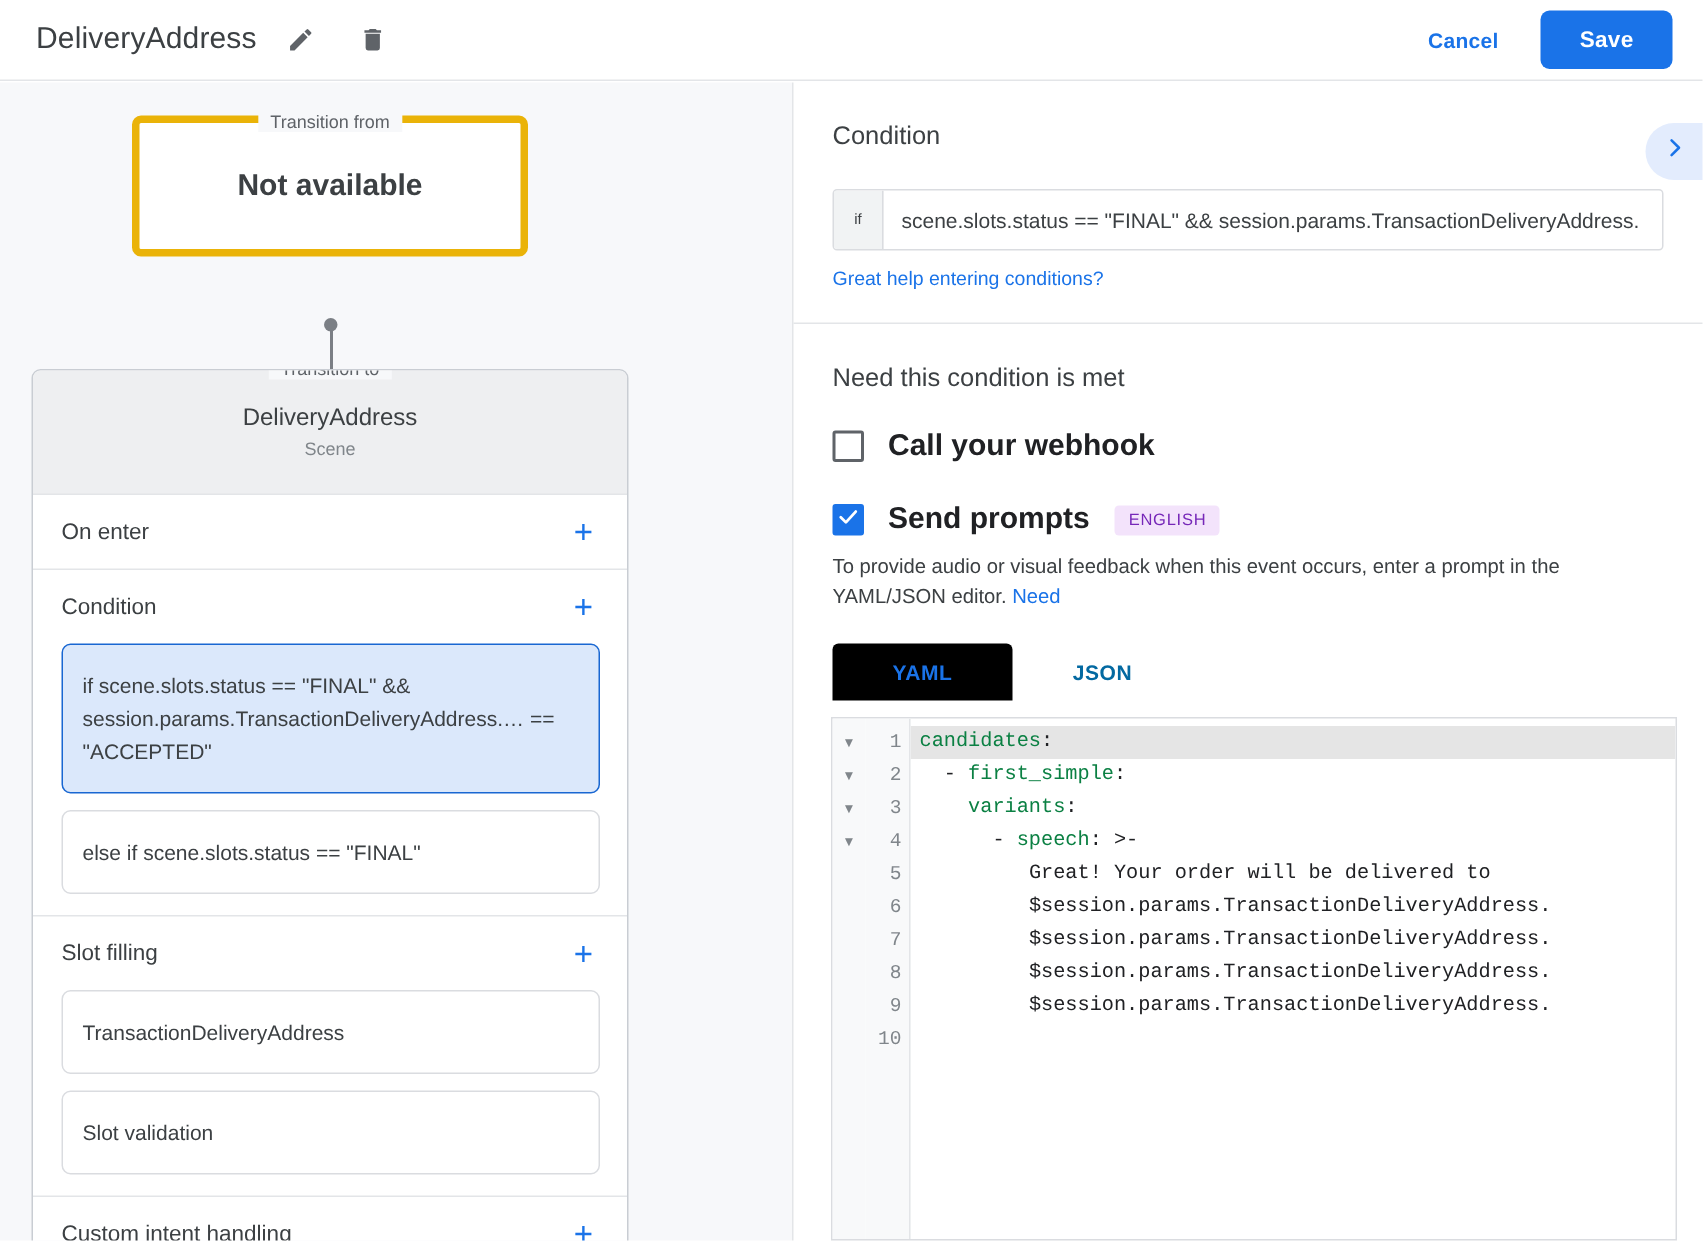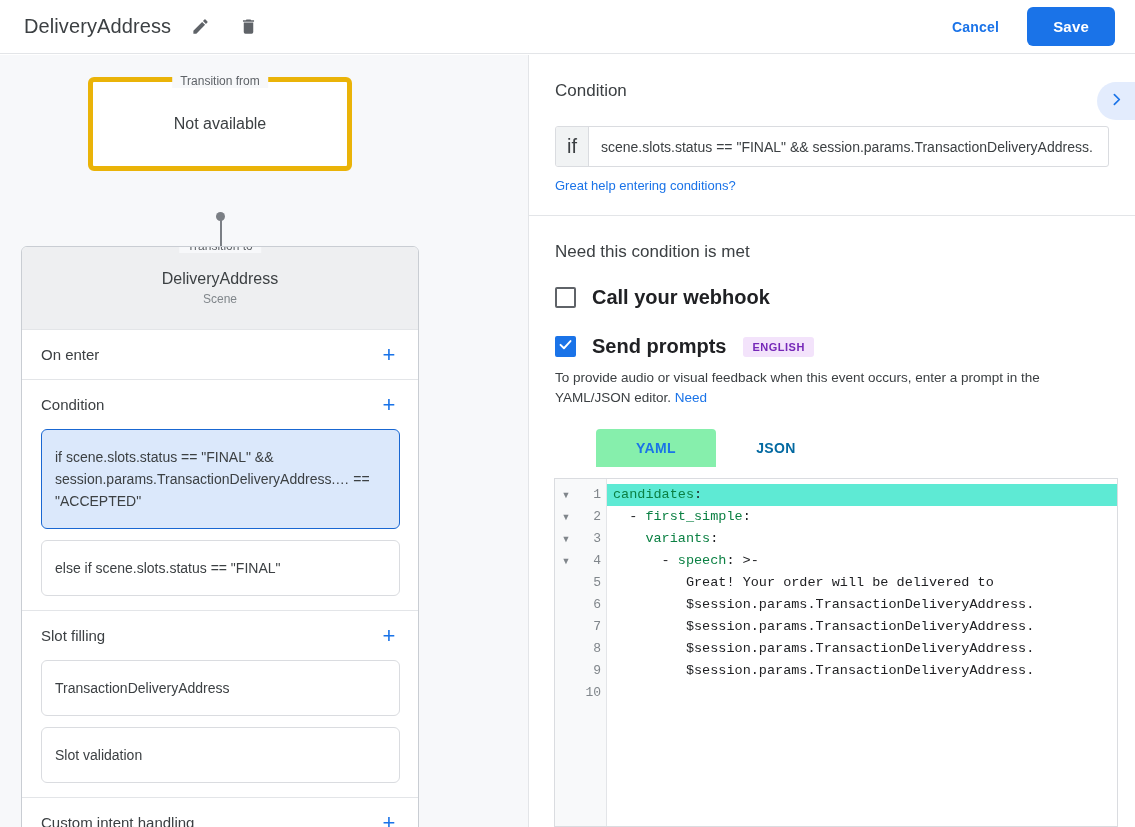"Not available" #transition-from .inner { font-size: 16px -> 20px; font-weight: none -> bold }
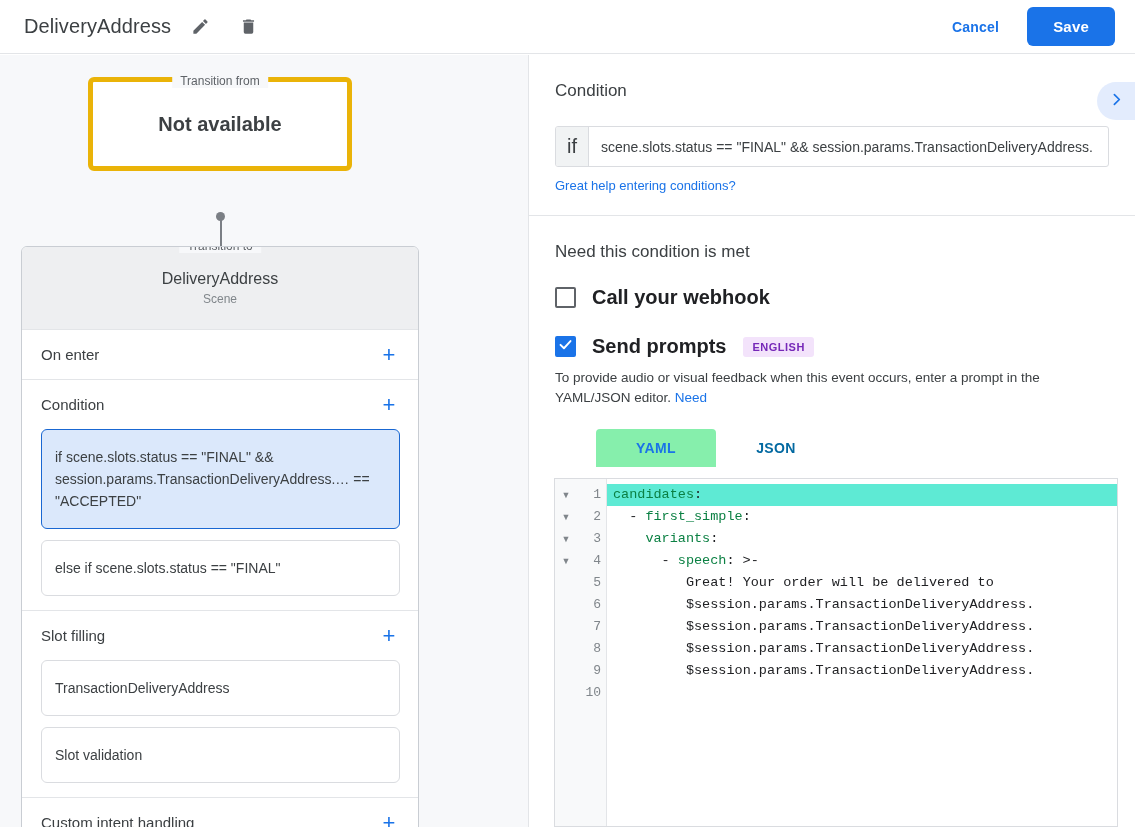"if" .cond-if { font-size: 20px -> 10px }
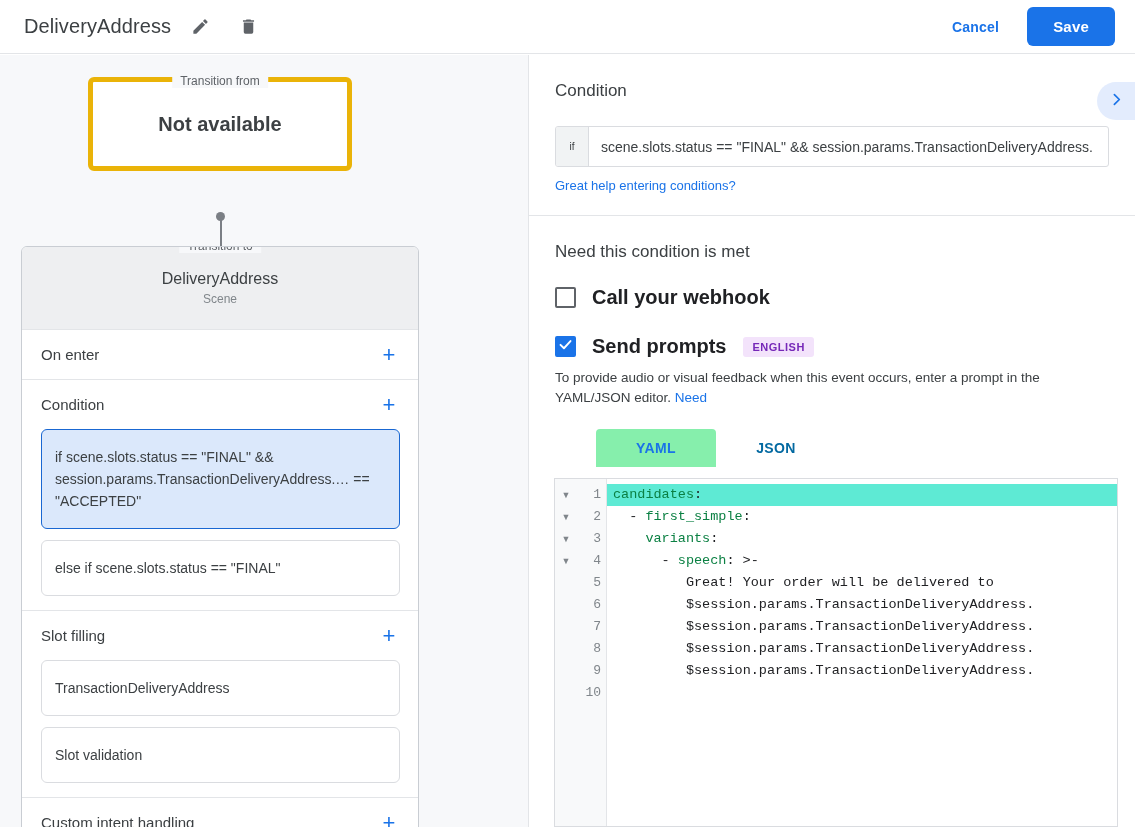"ENGLISH" .lang-badge { font-weight: bold -> normal }
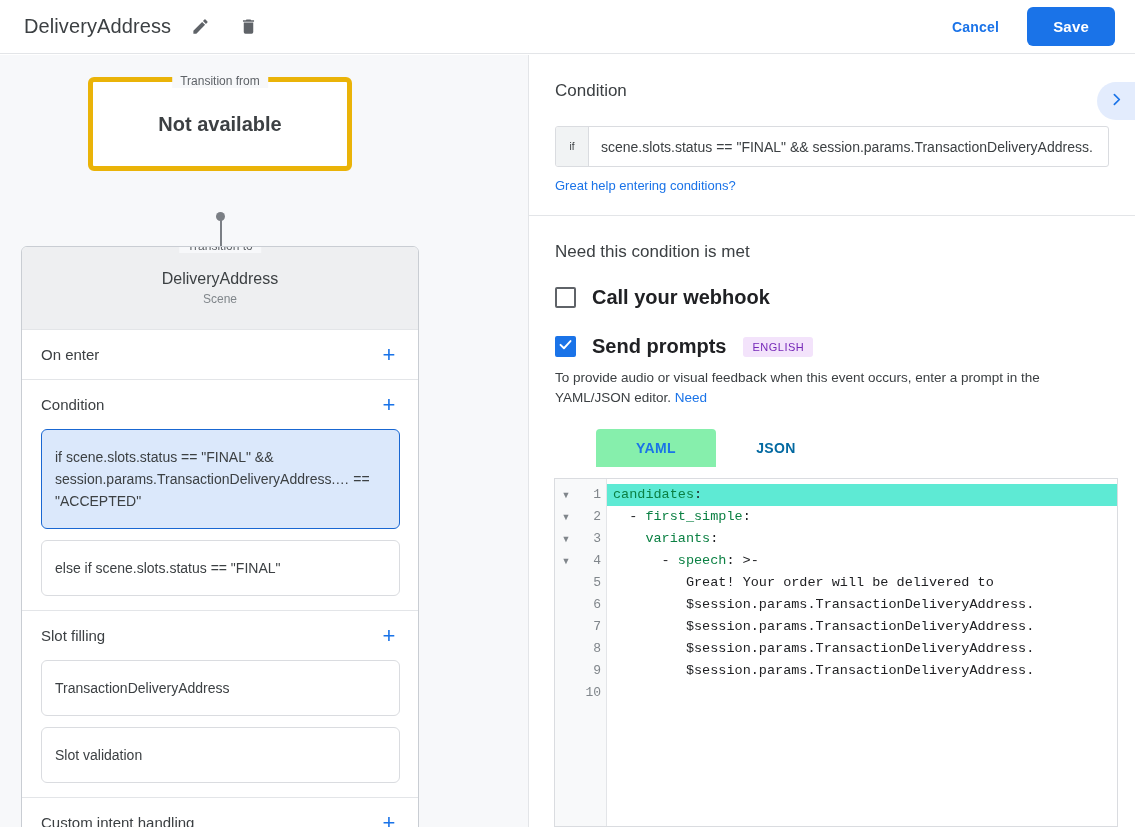"YAML" .tab.active { background: #86efac -> #000000; margin-left: 41px -> none }
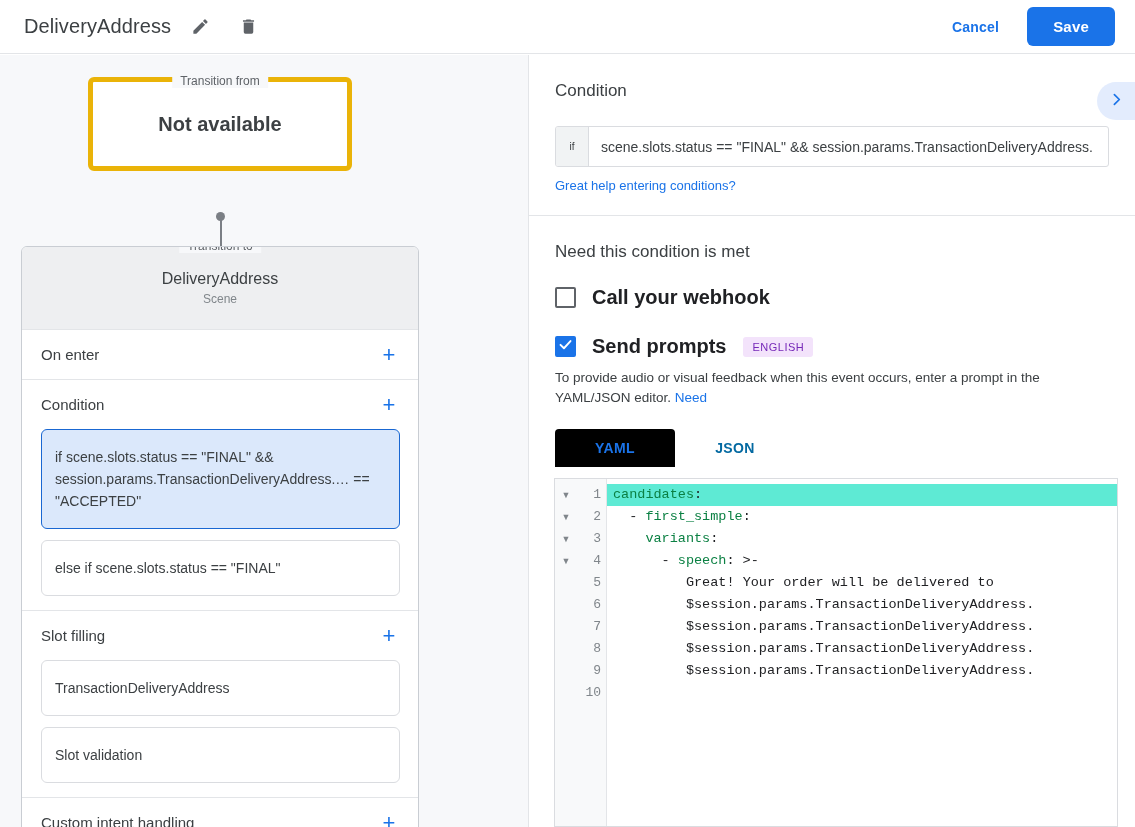"candidates:" .cline.hl { background: #5eead4 -> #e5e5e5 }
